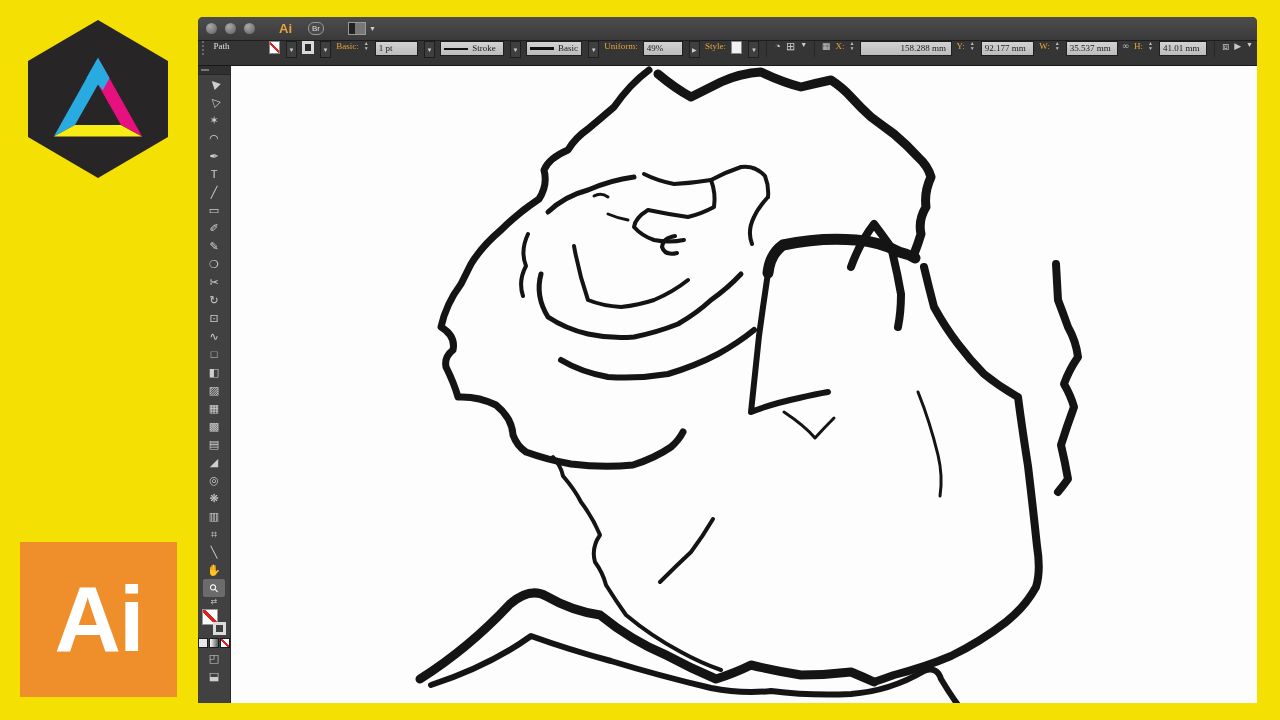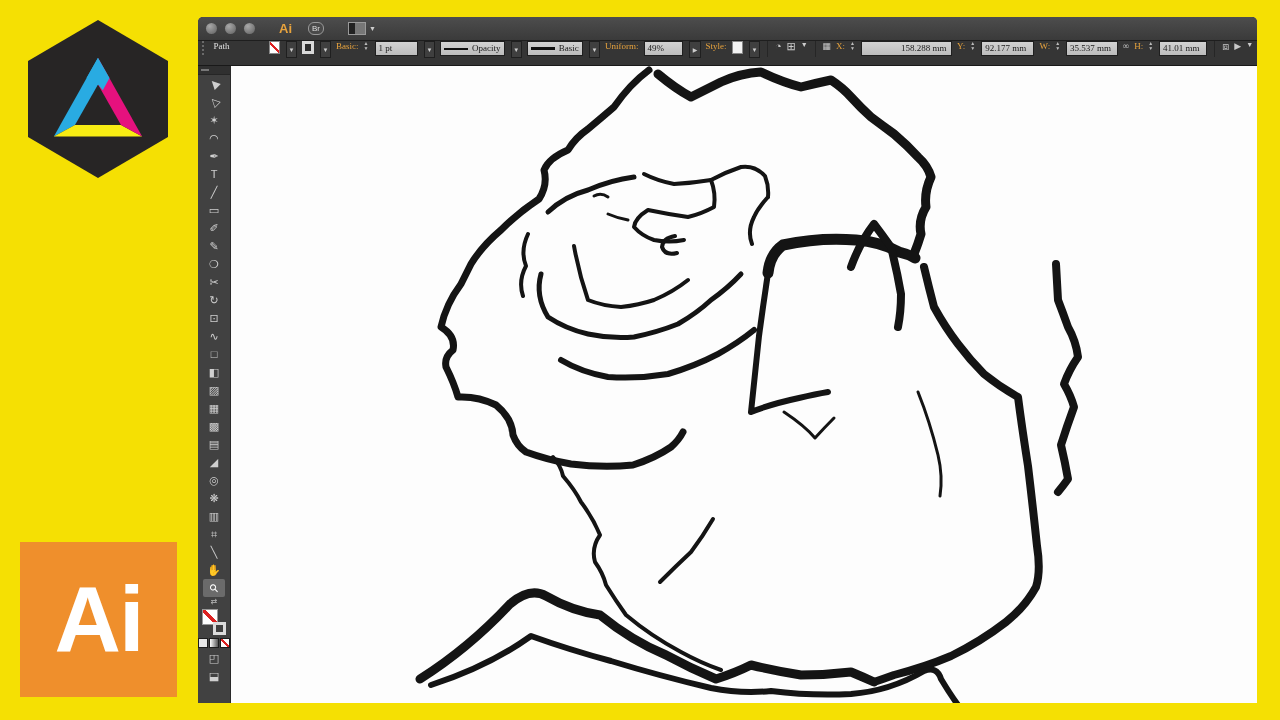"Opacity" span { text: Opacity -> Stroke }
